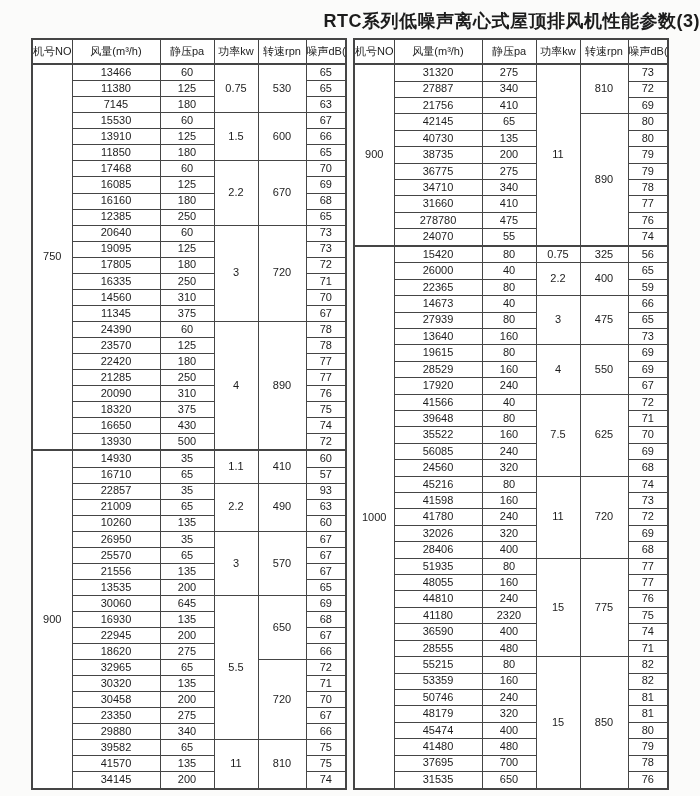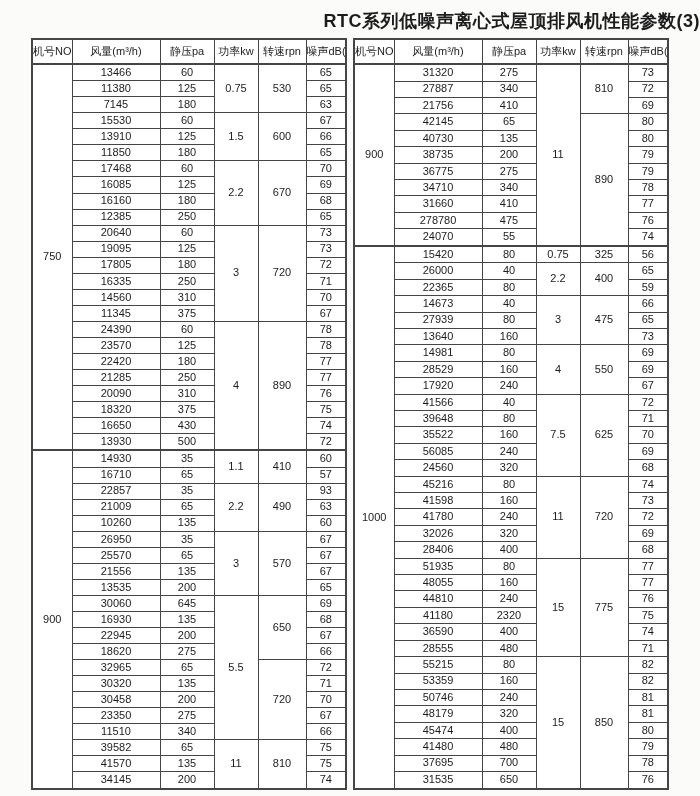"14981" td { text: 14981 -> 19615 }
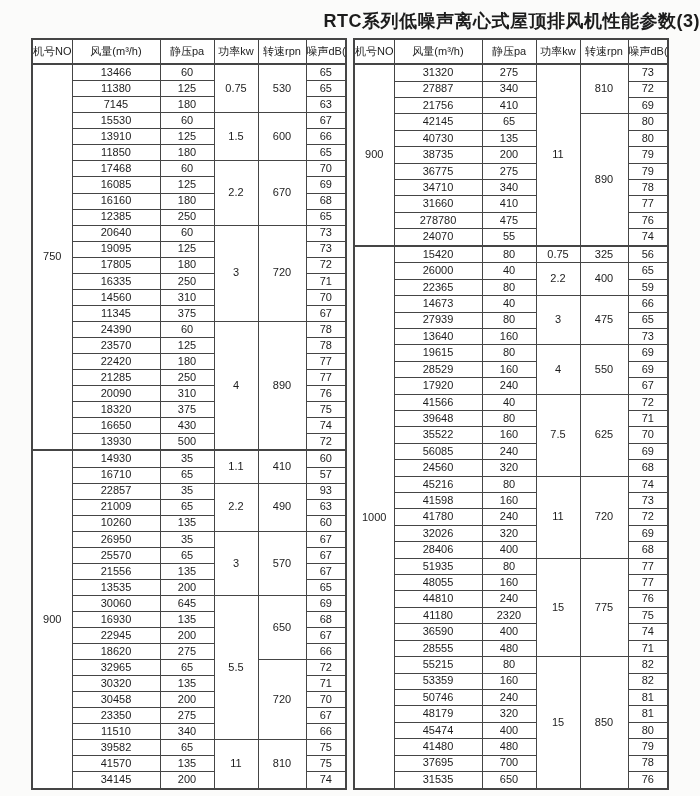"11510" td { text: 11510 -> 29880 }
